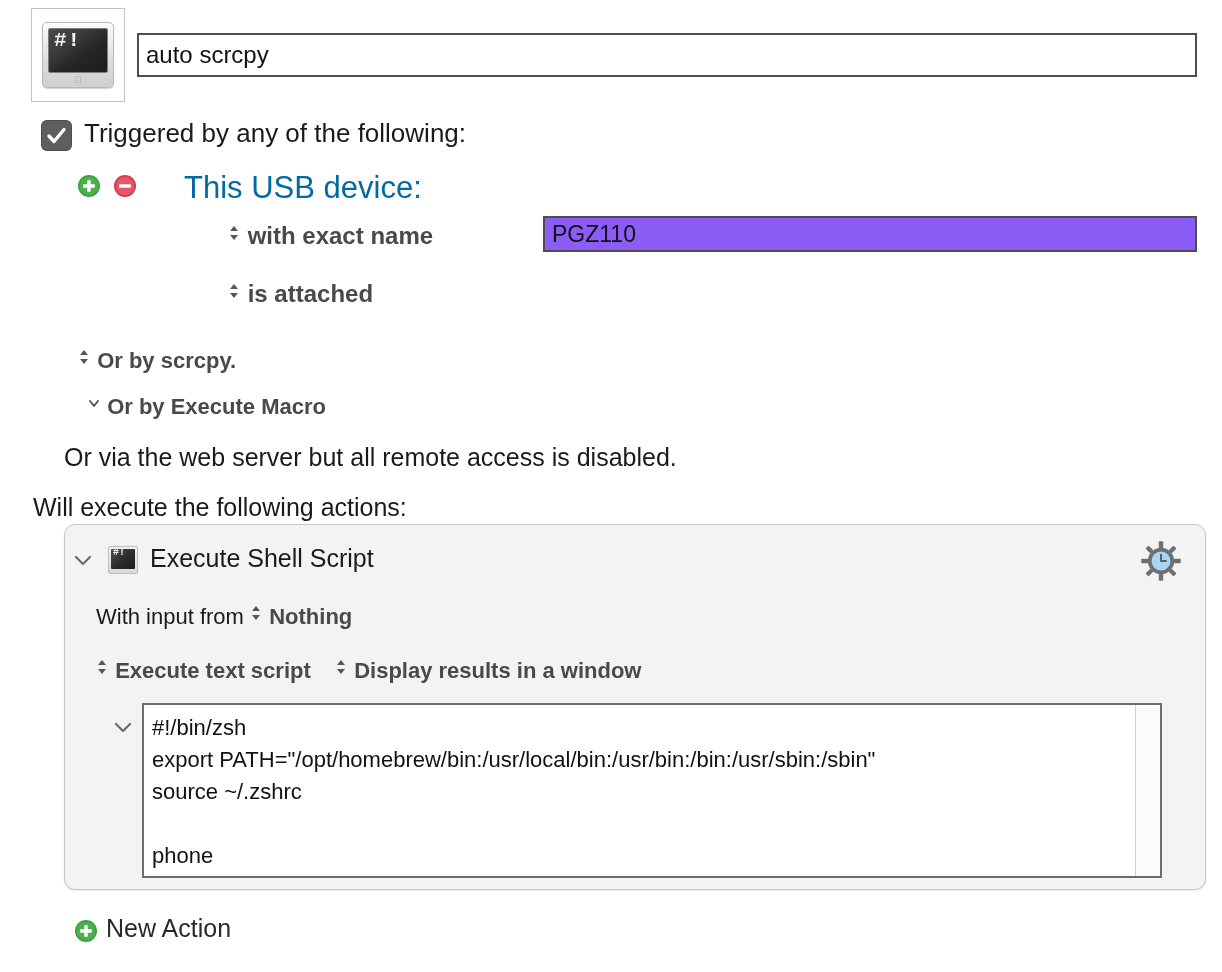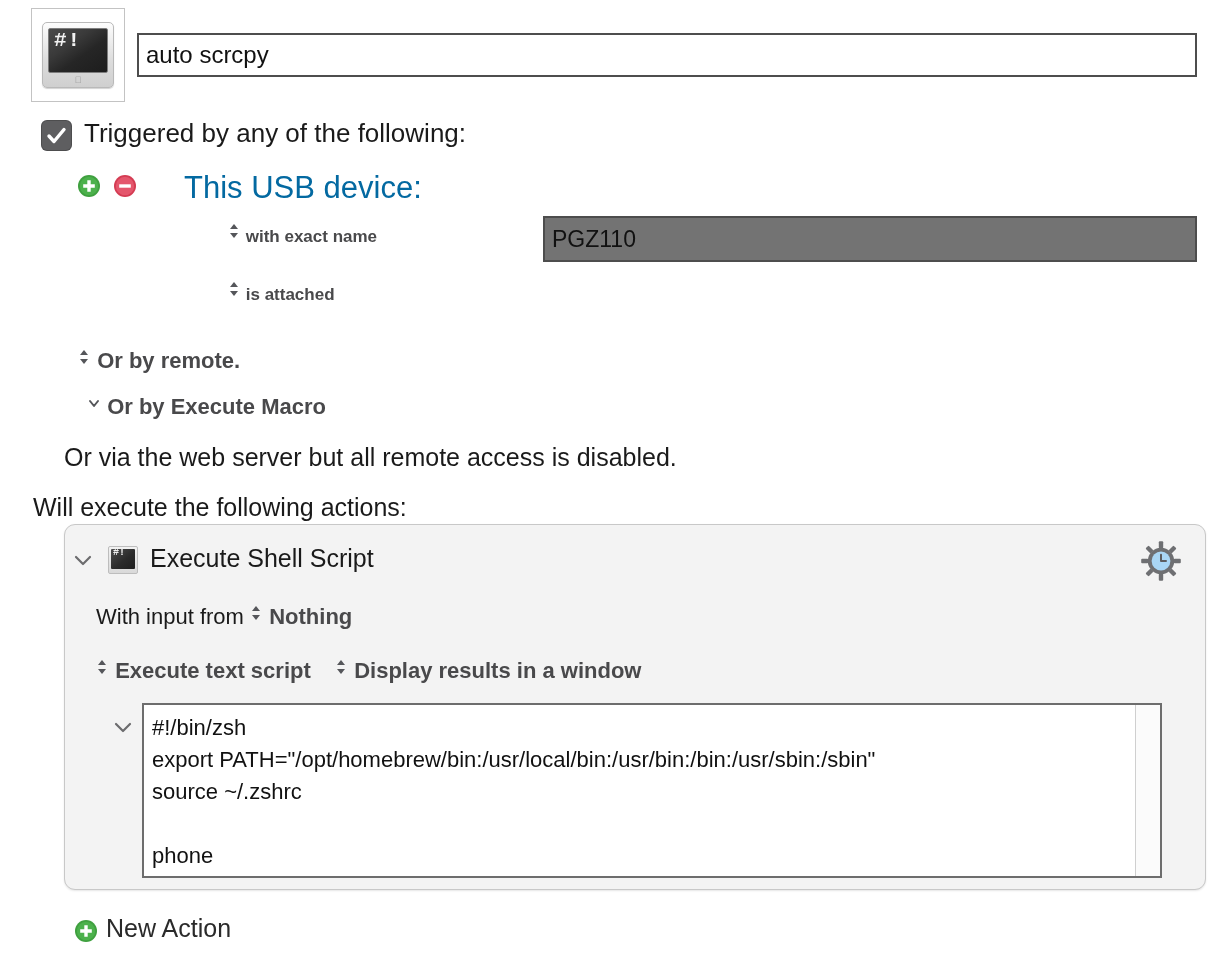"with exact name" .popup-row { font-size: 17px -> 24px }
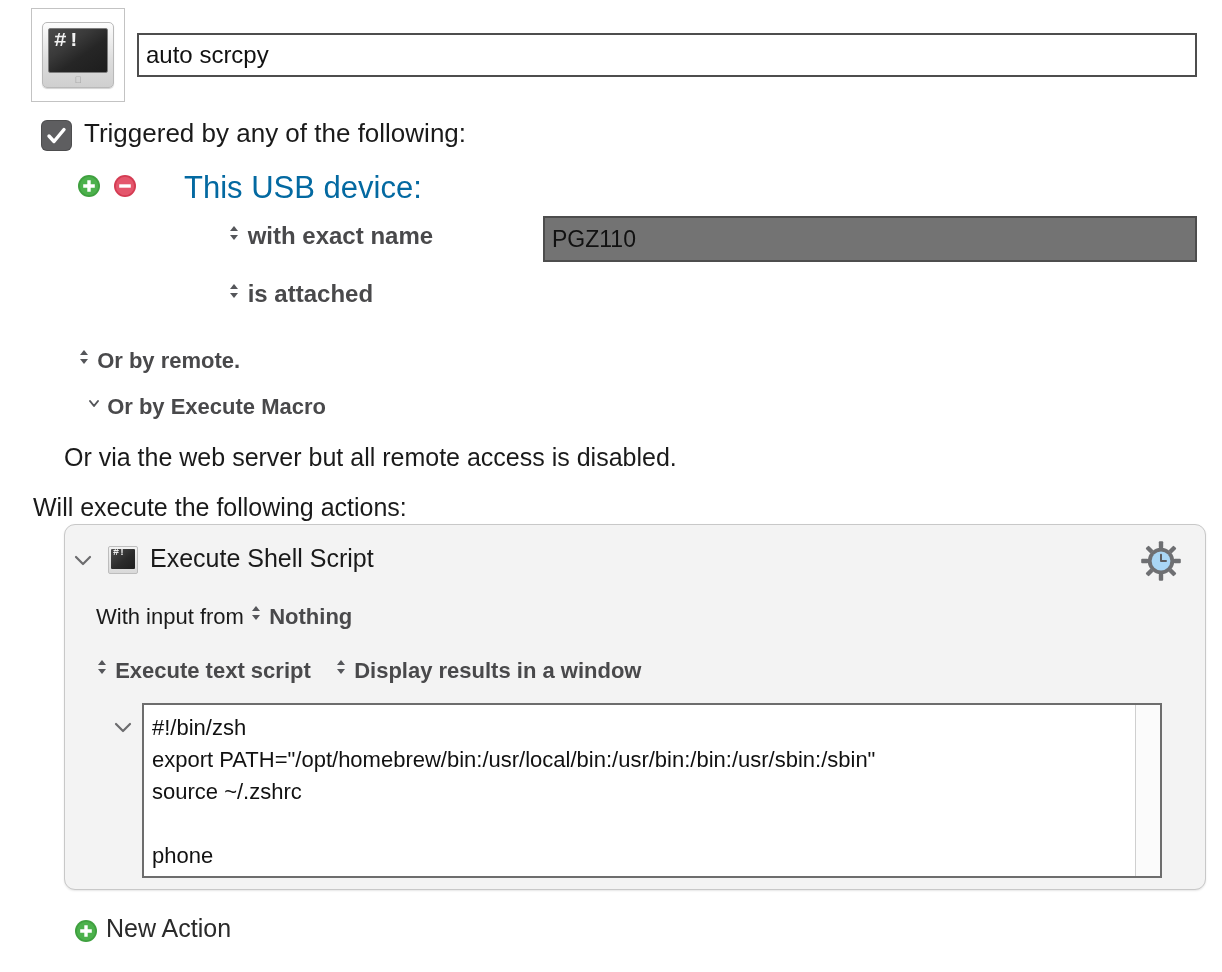"PGZ110" #usb-name-field { background: #737373 -> #8b5cf6; height: 46px -> 36px }
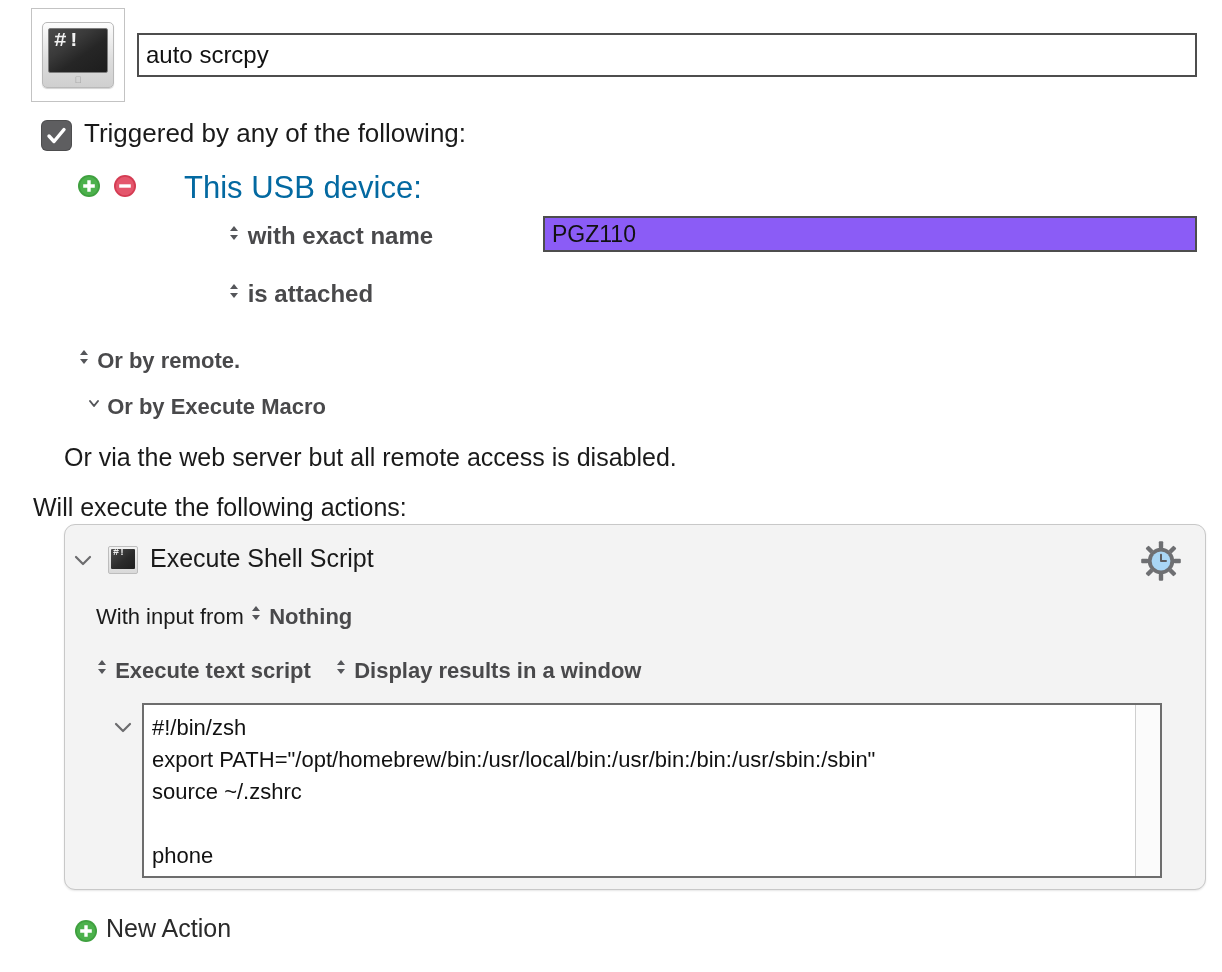"Or by remote." span.bold-gray { text: remote -> scrcpy }
